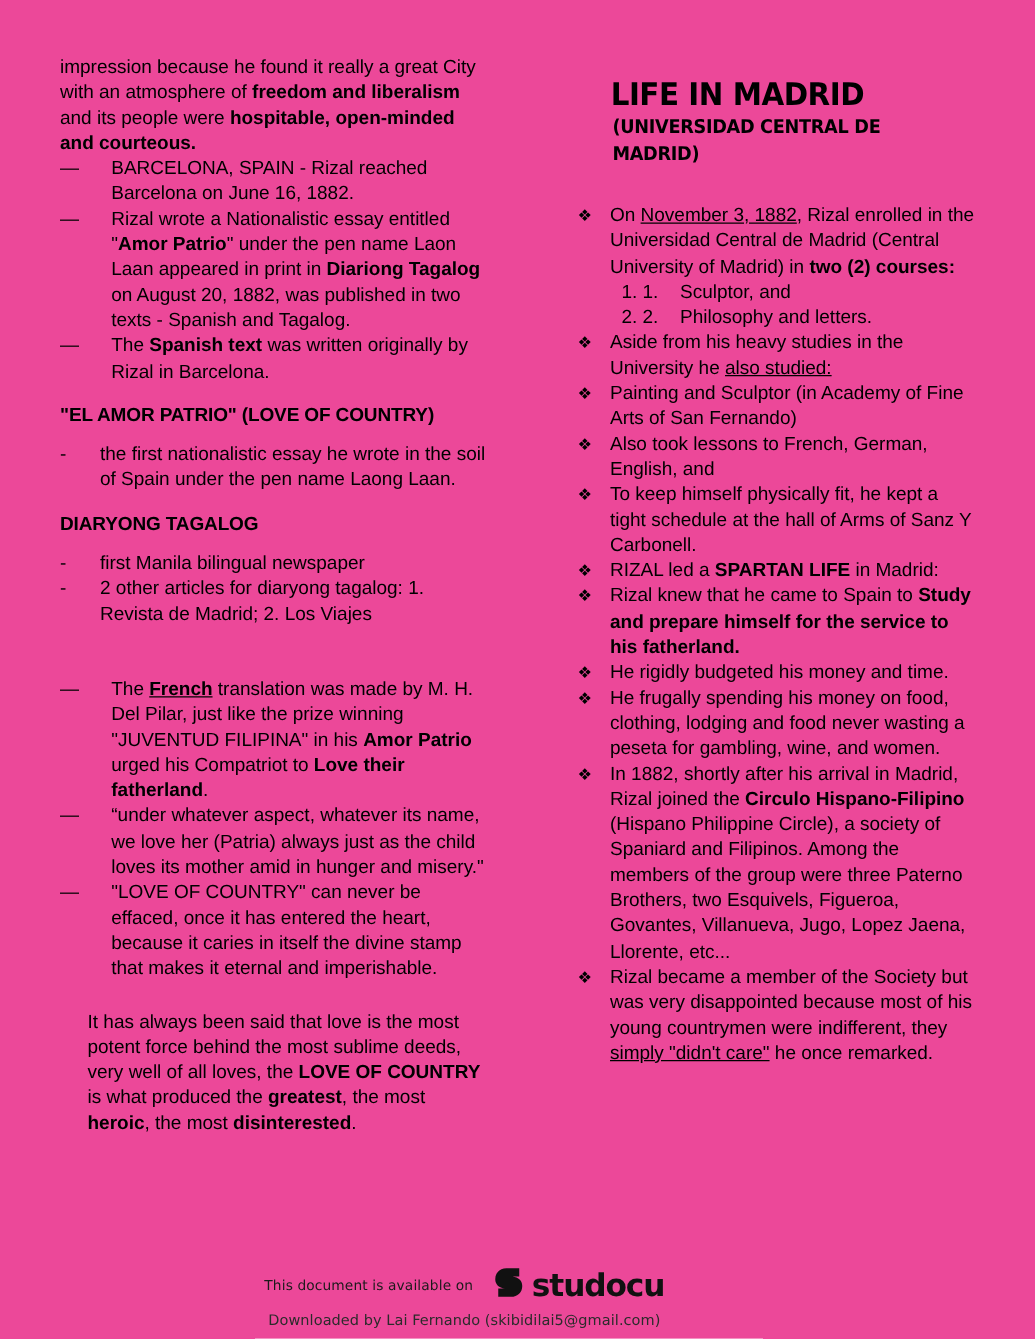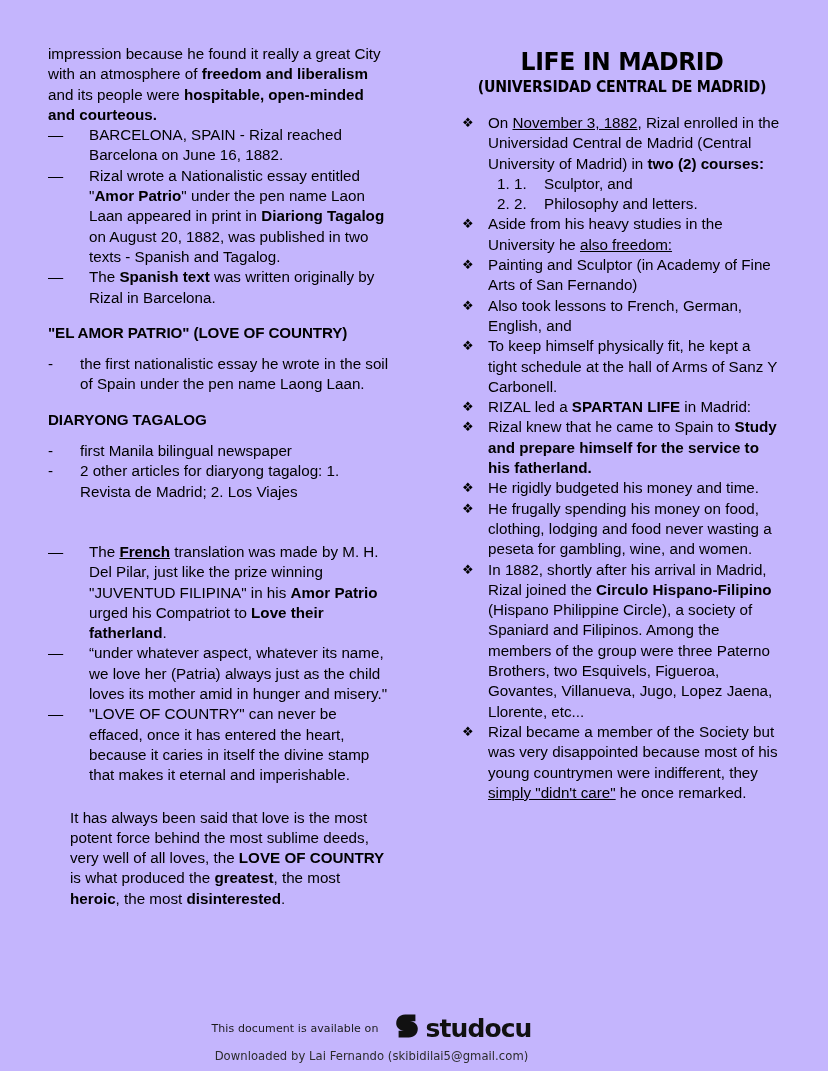"impression because he found it" .page { background: #c4b5fd -> #ec4899 }
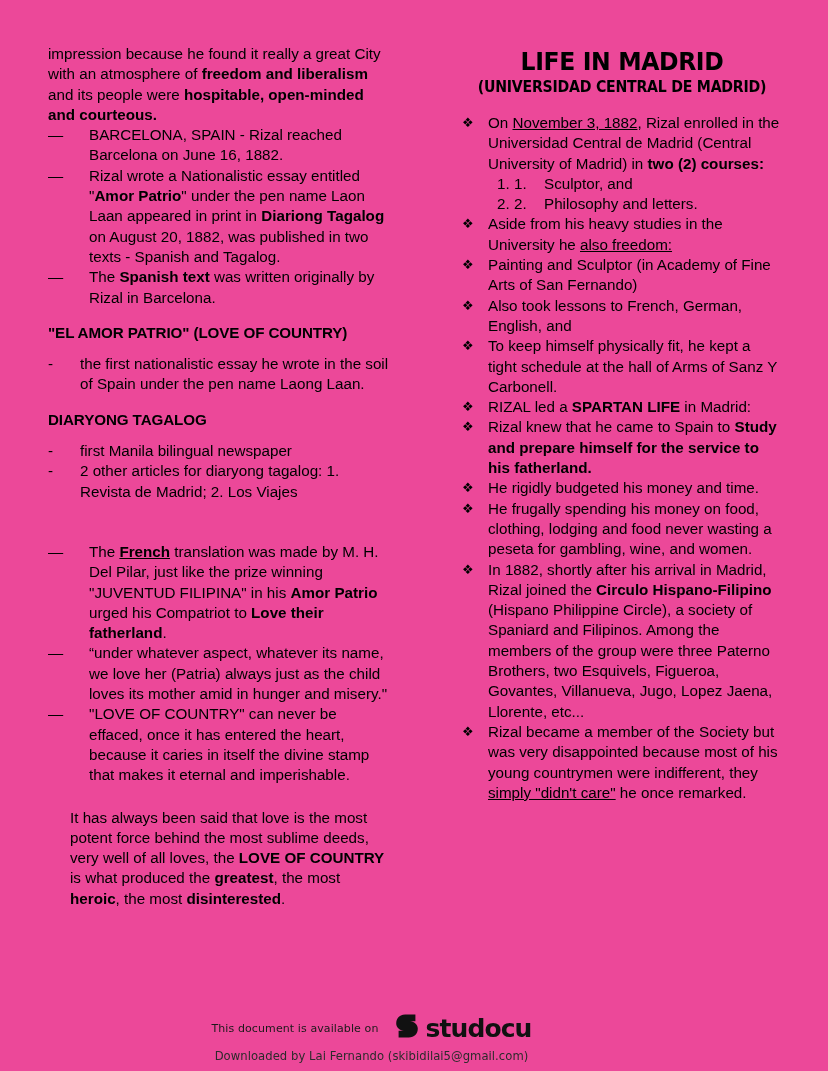"LIFE IN MADRID" .title-block { margin: 4px -> 18px; text-align: center -> none }
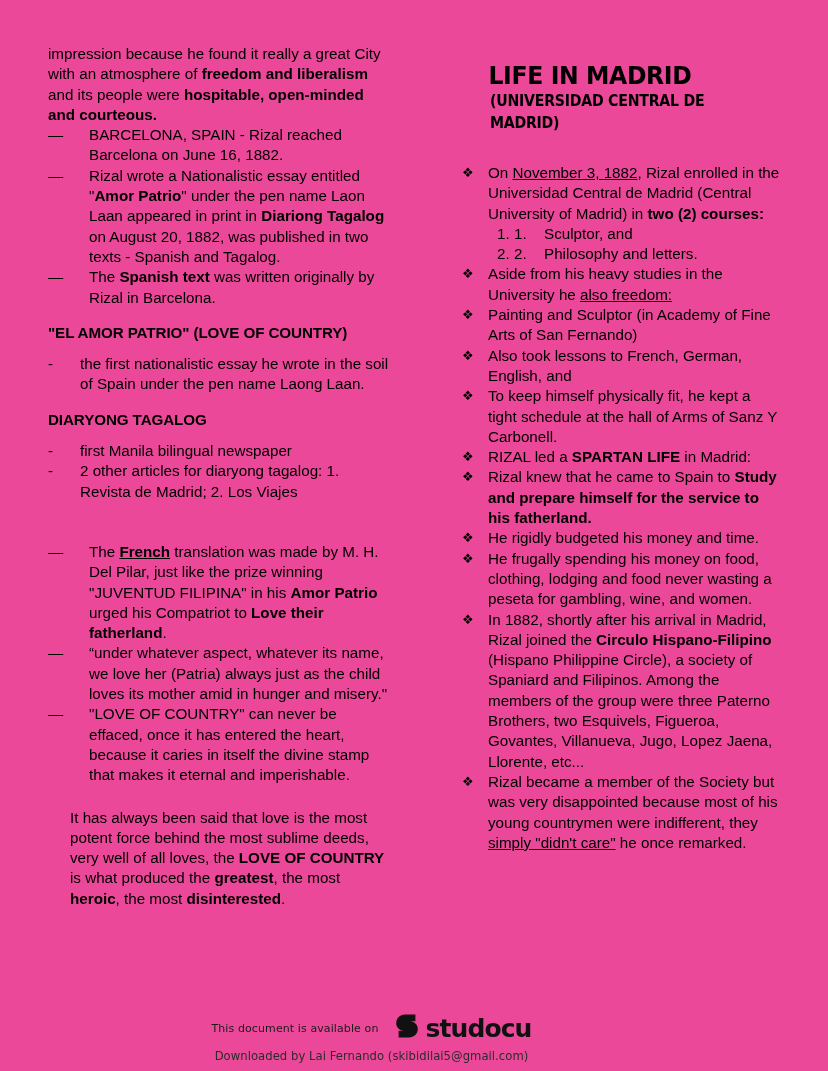"also freedom:" span.u { text: freedom -> studied }
